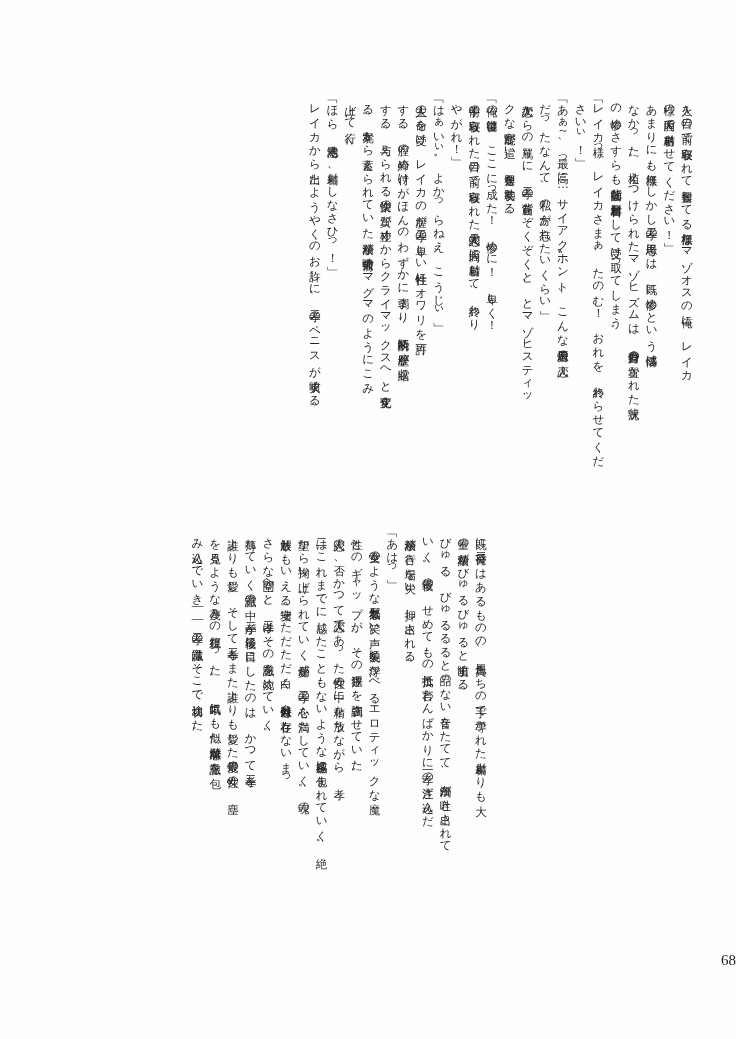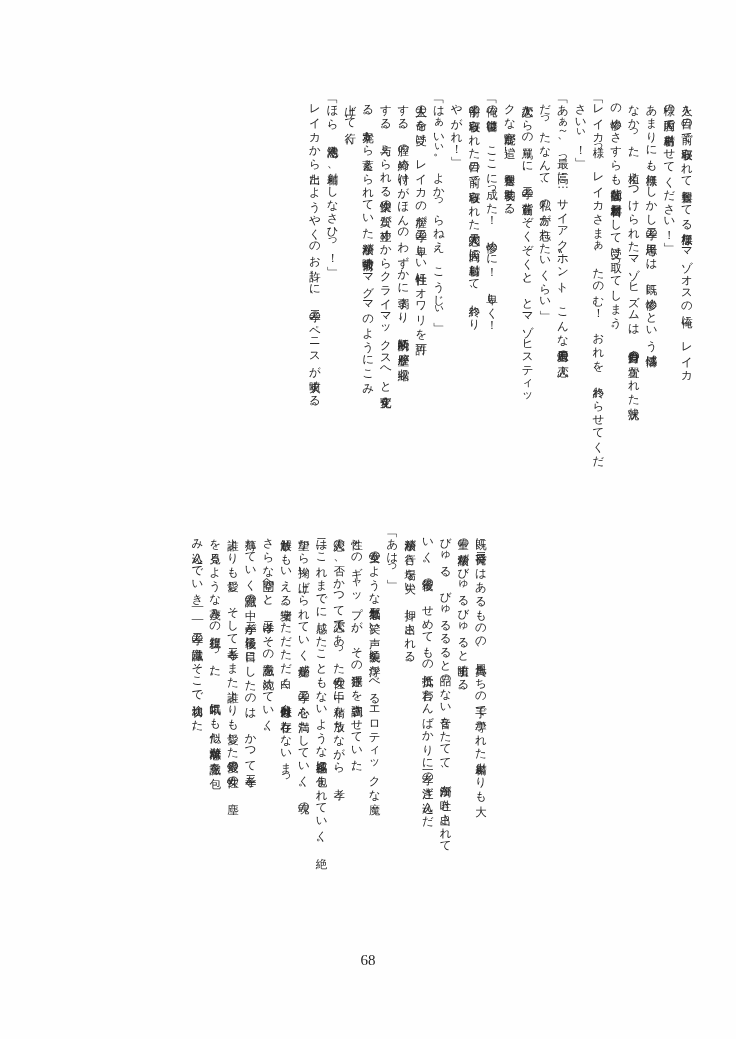"68" .page-number { text-align: center -> right }
